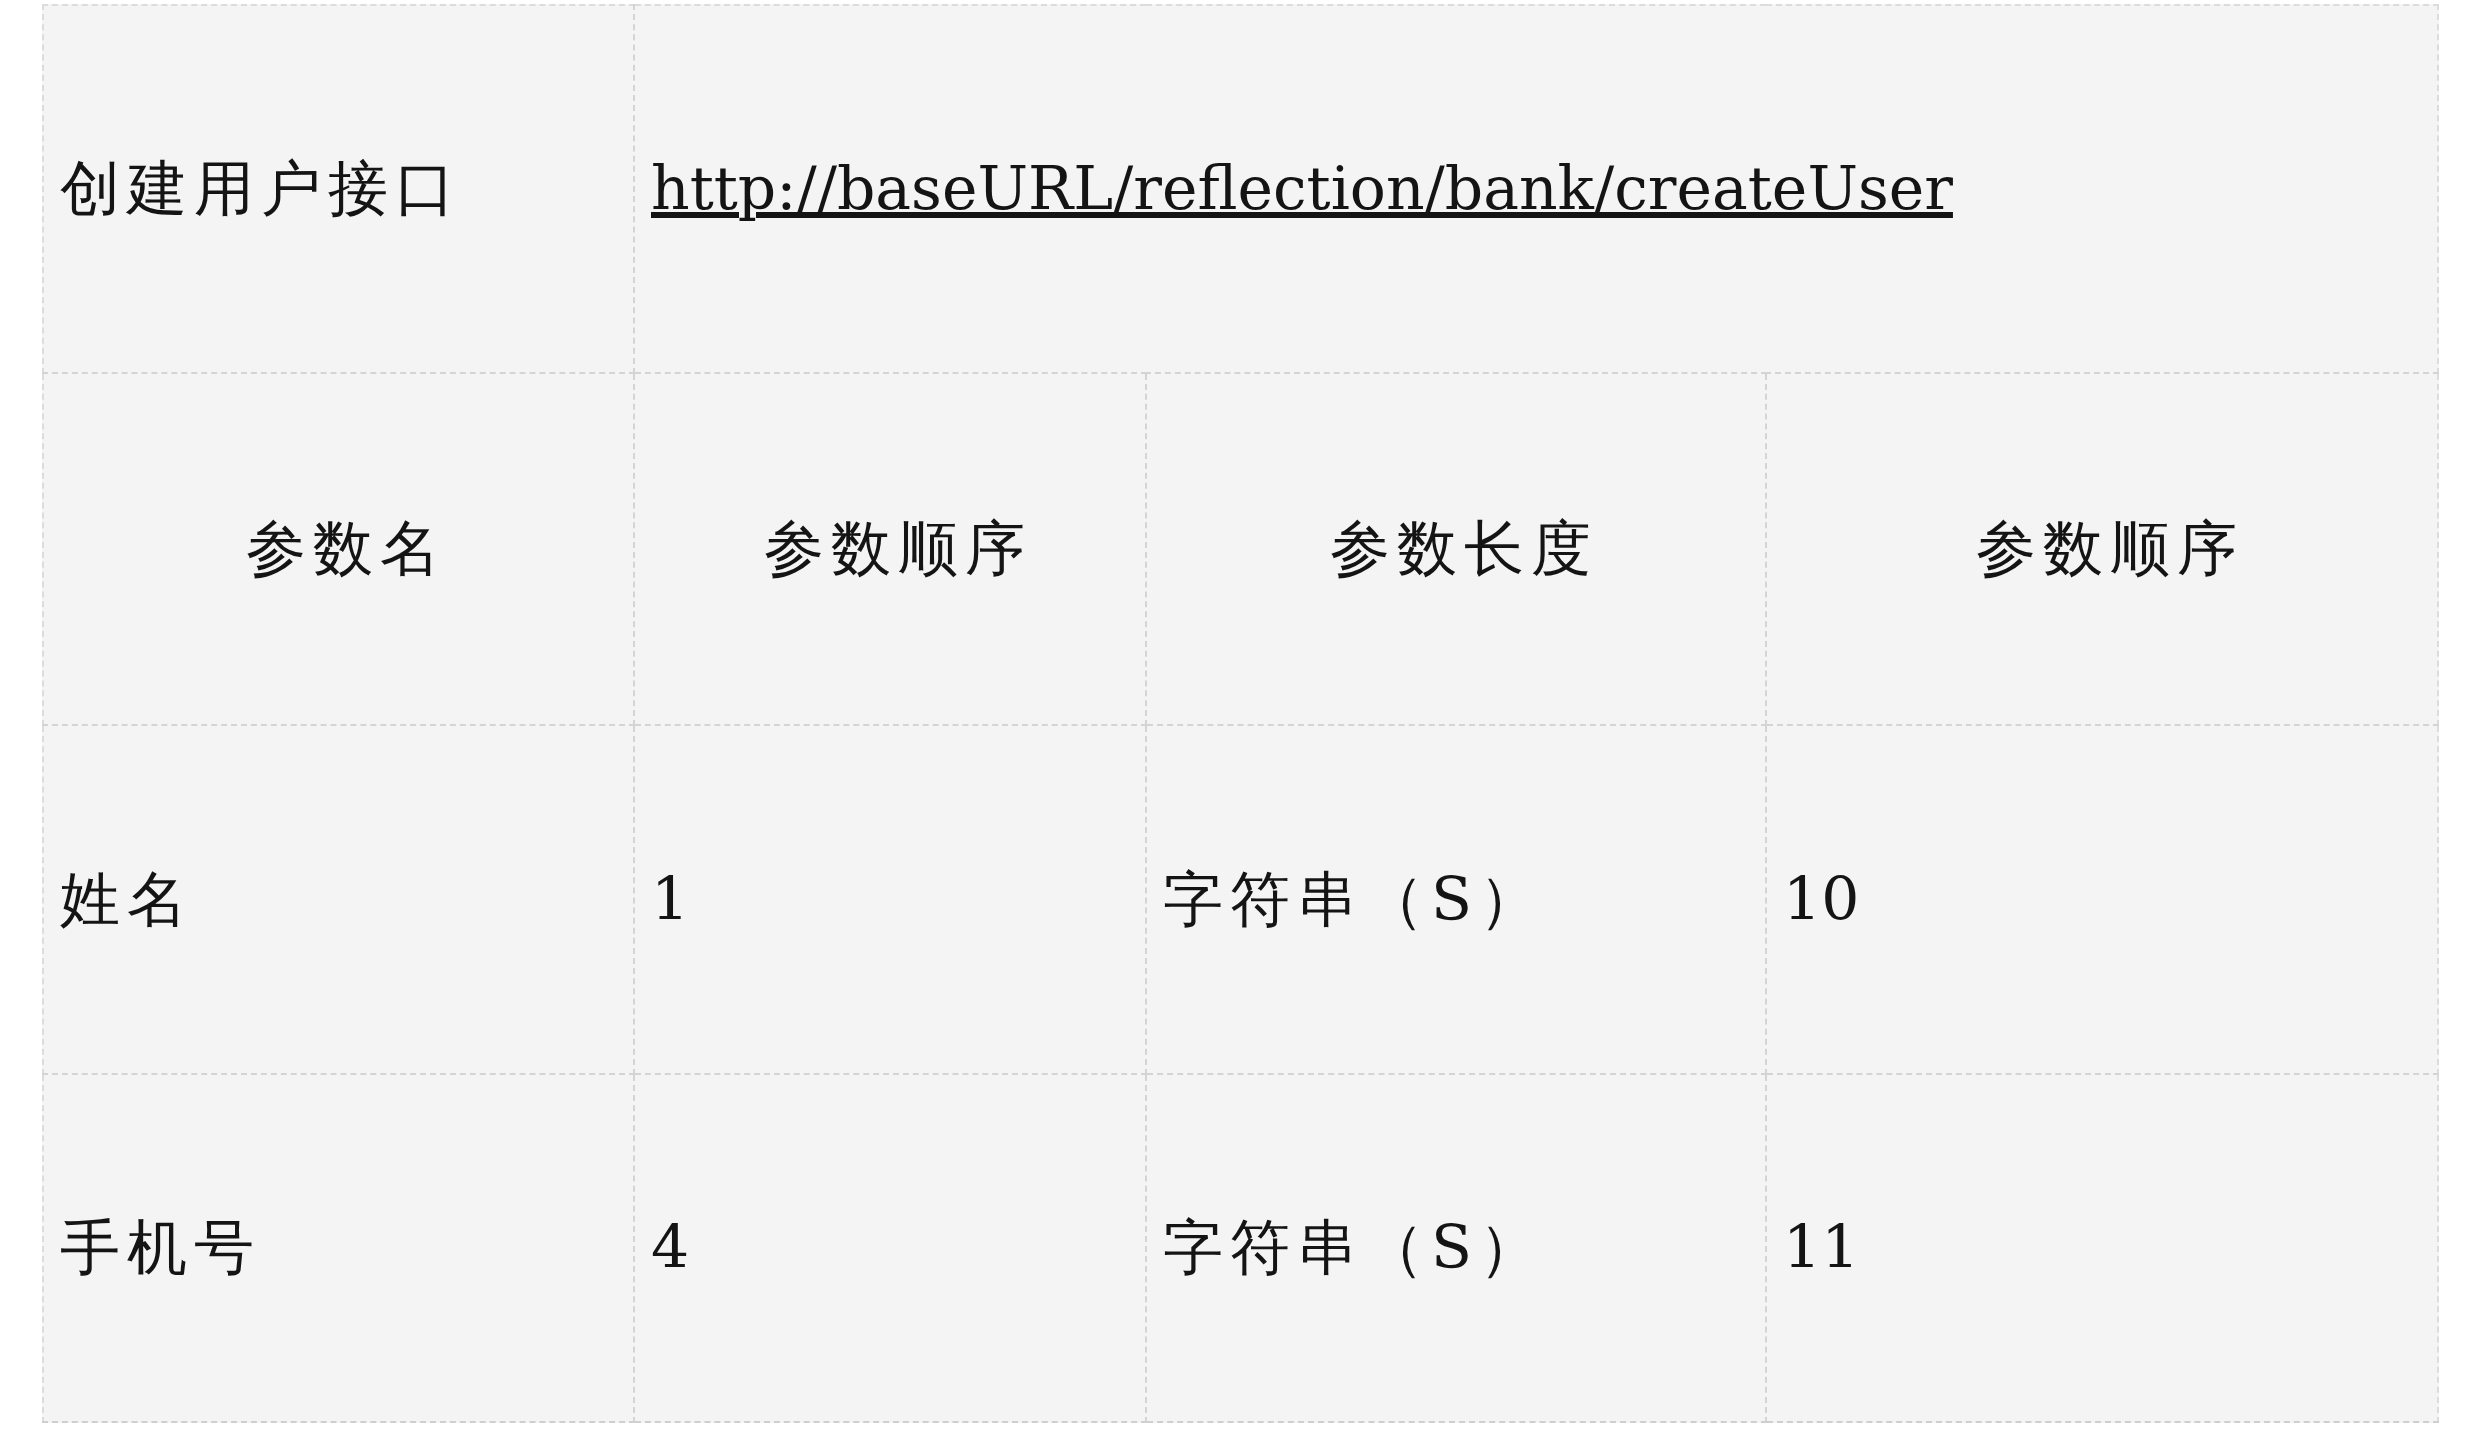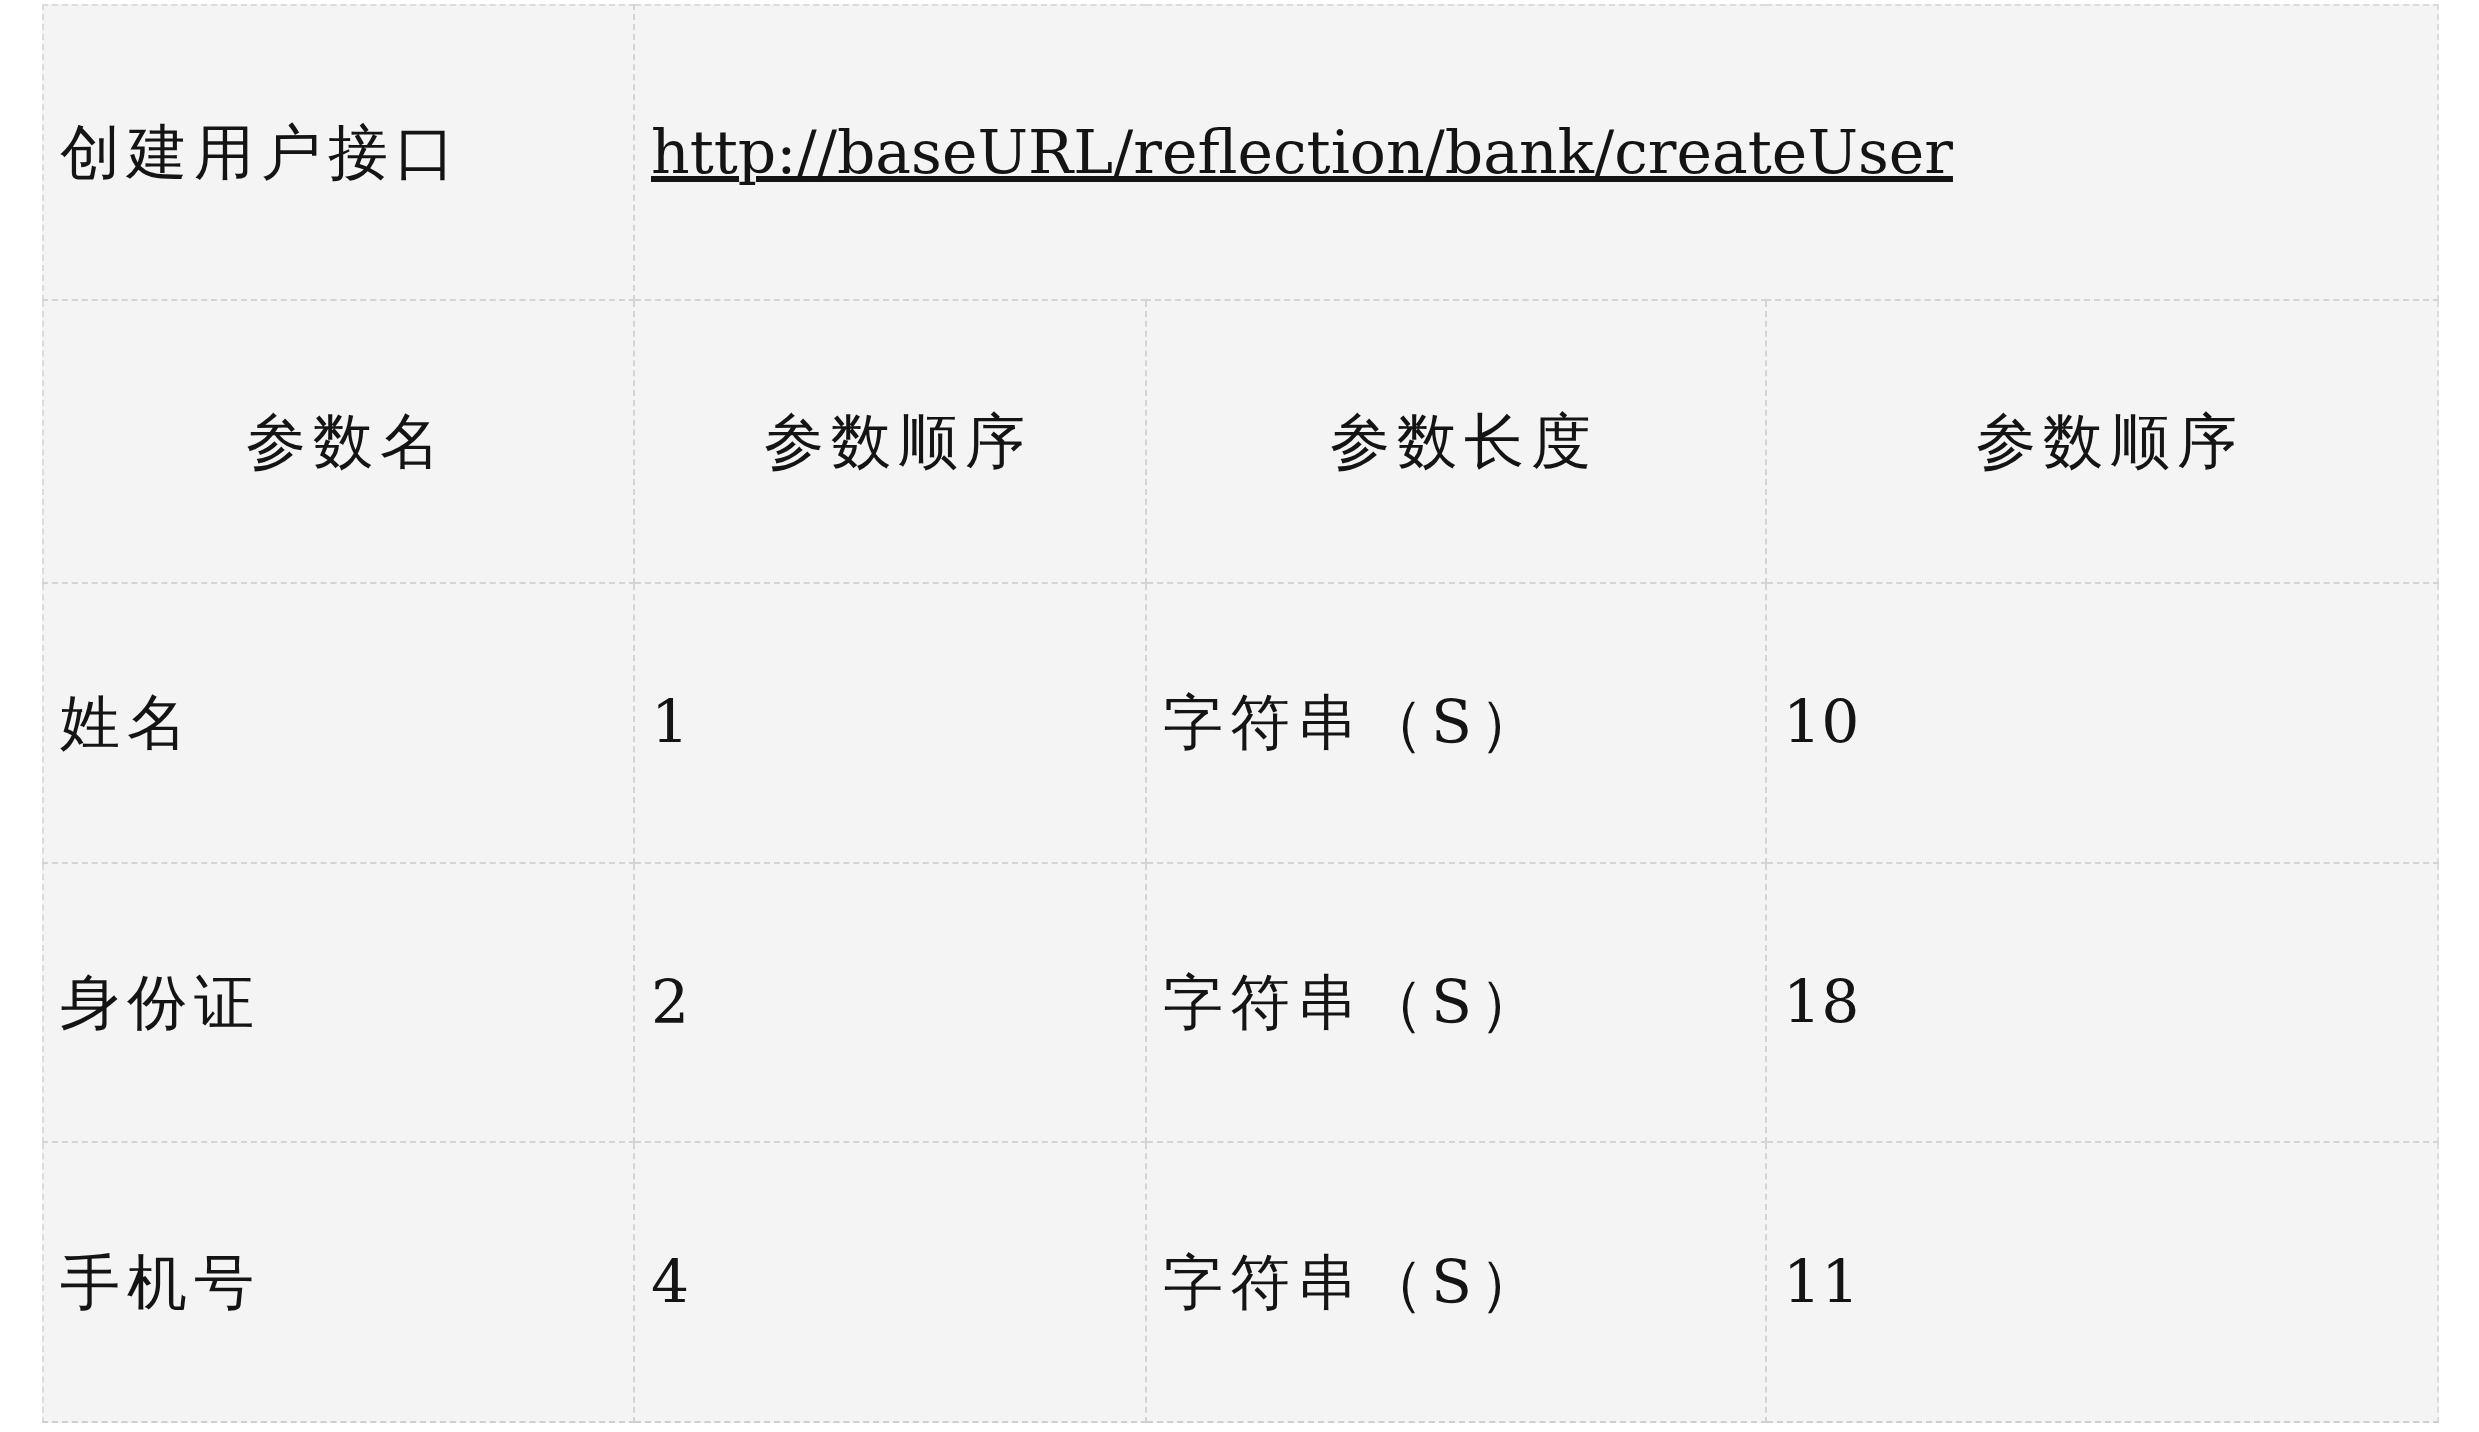"身份证" tr.row-data { html: <tr> <td>身份证</td> <td>2</td> <td>字符串（S）</td> <td>18</td> </tr> -> none }
